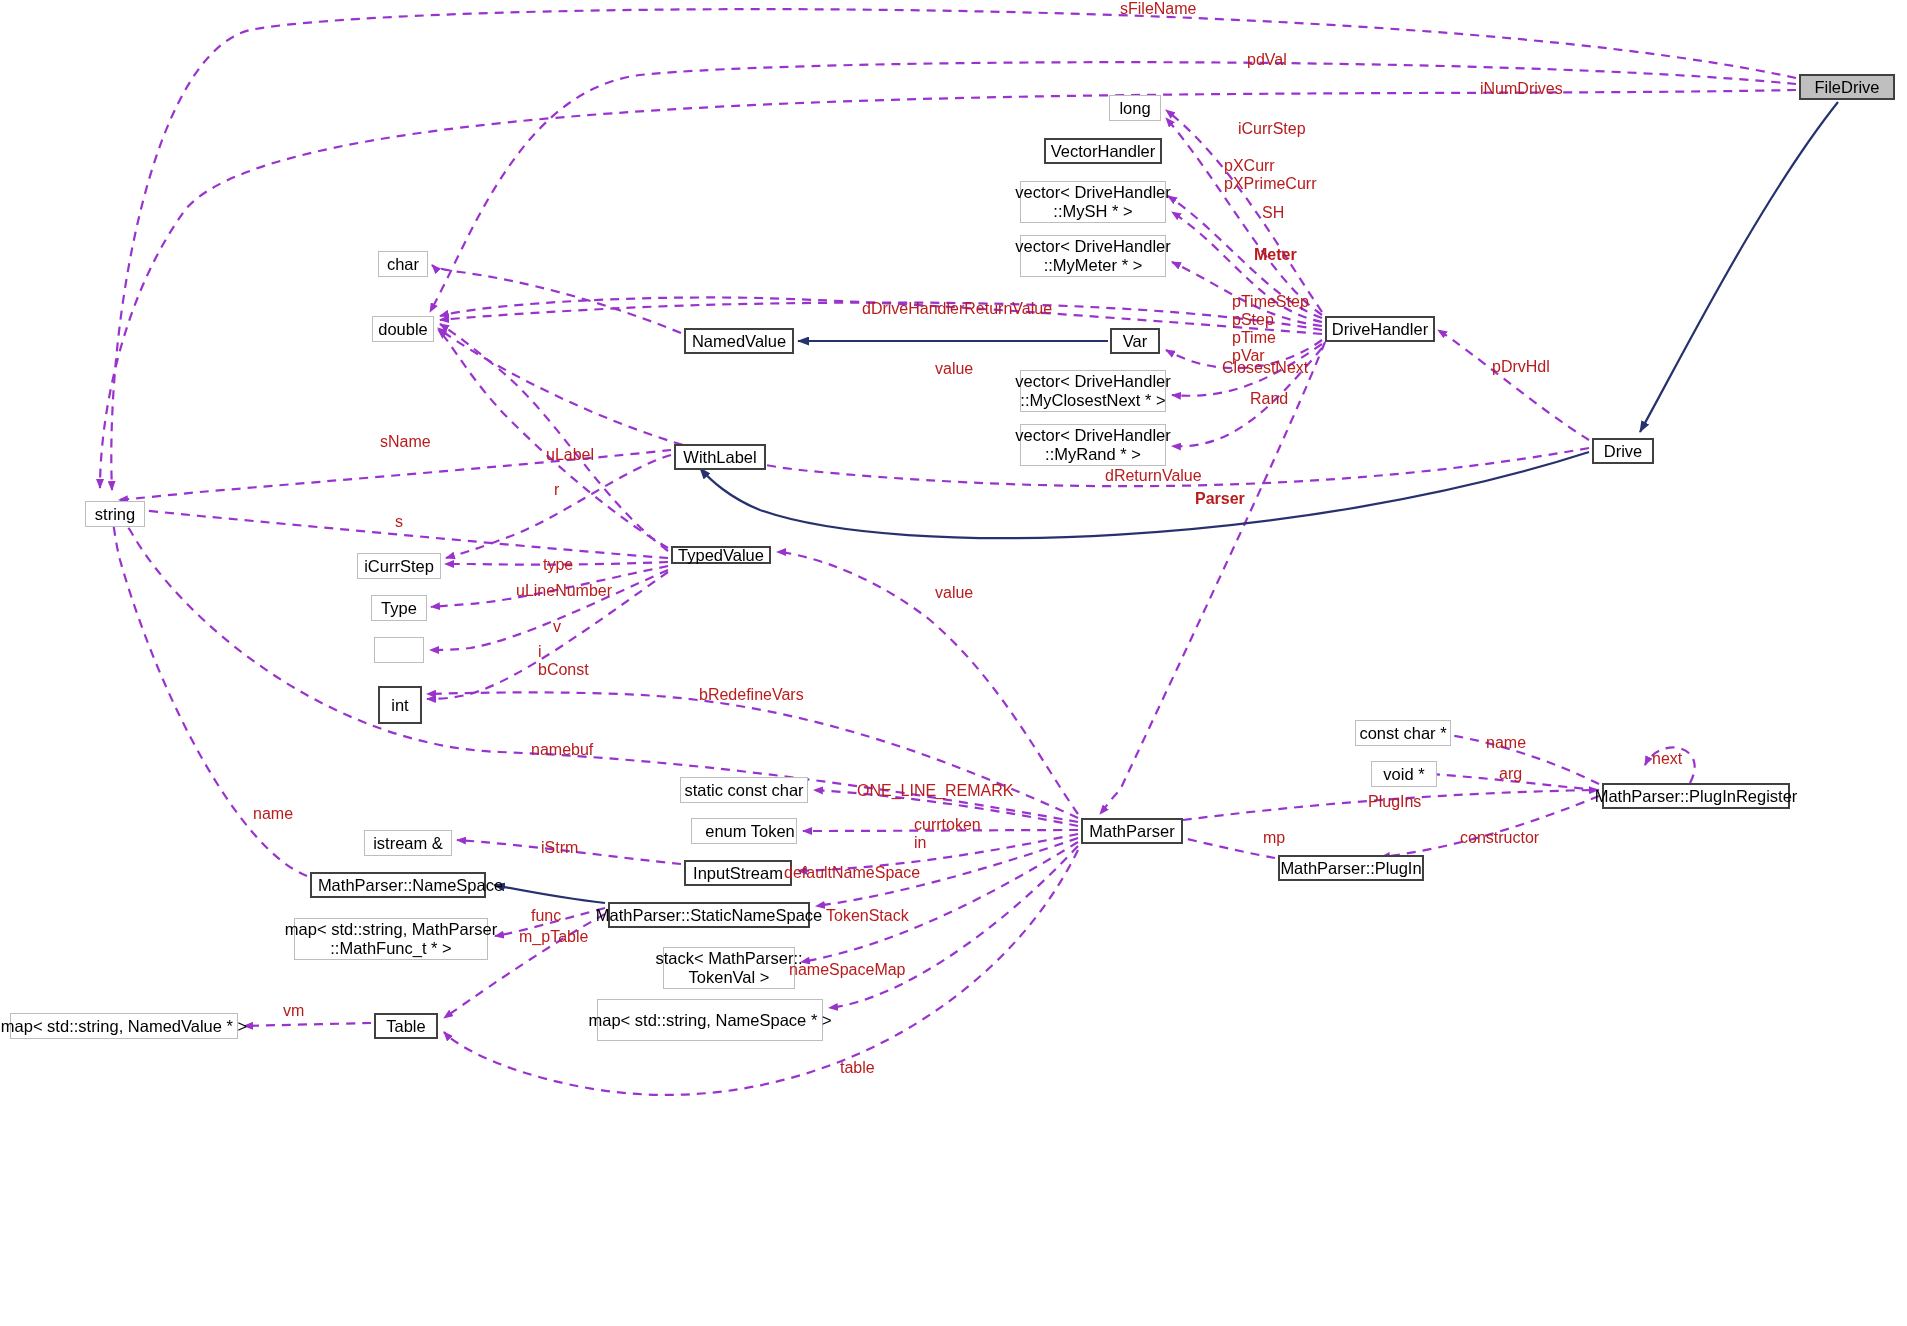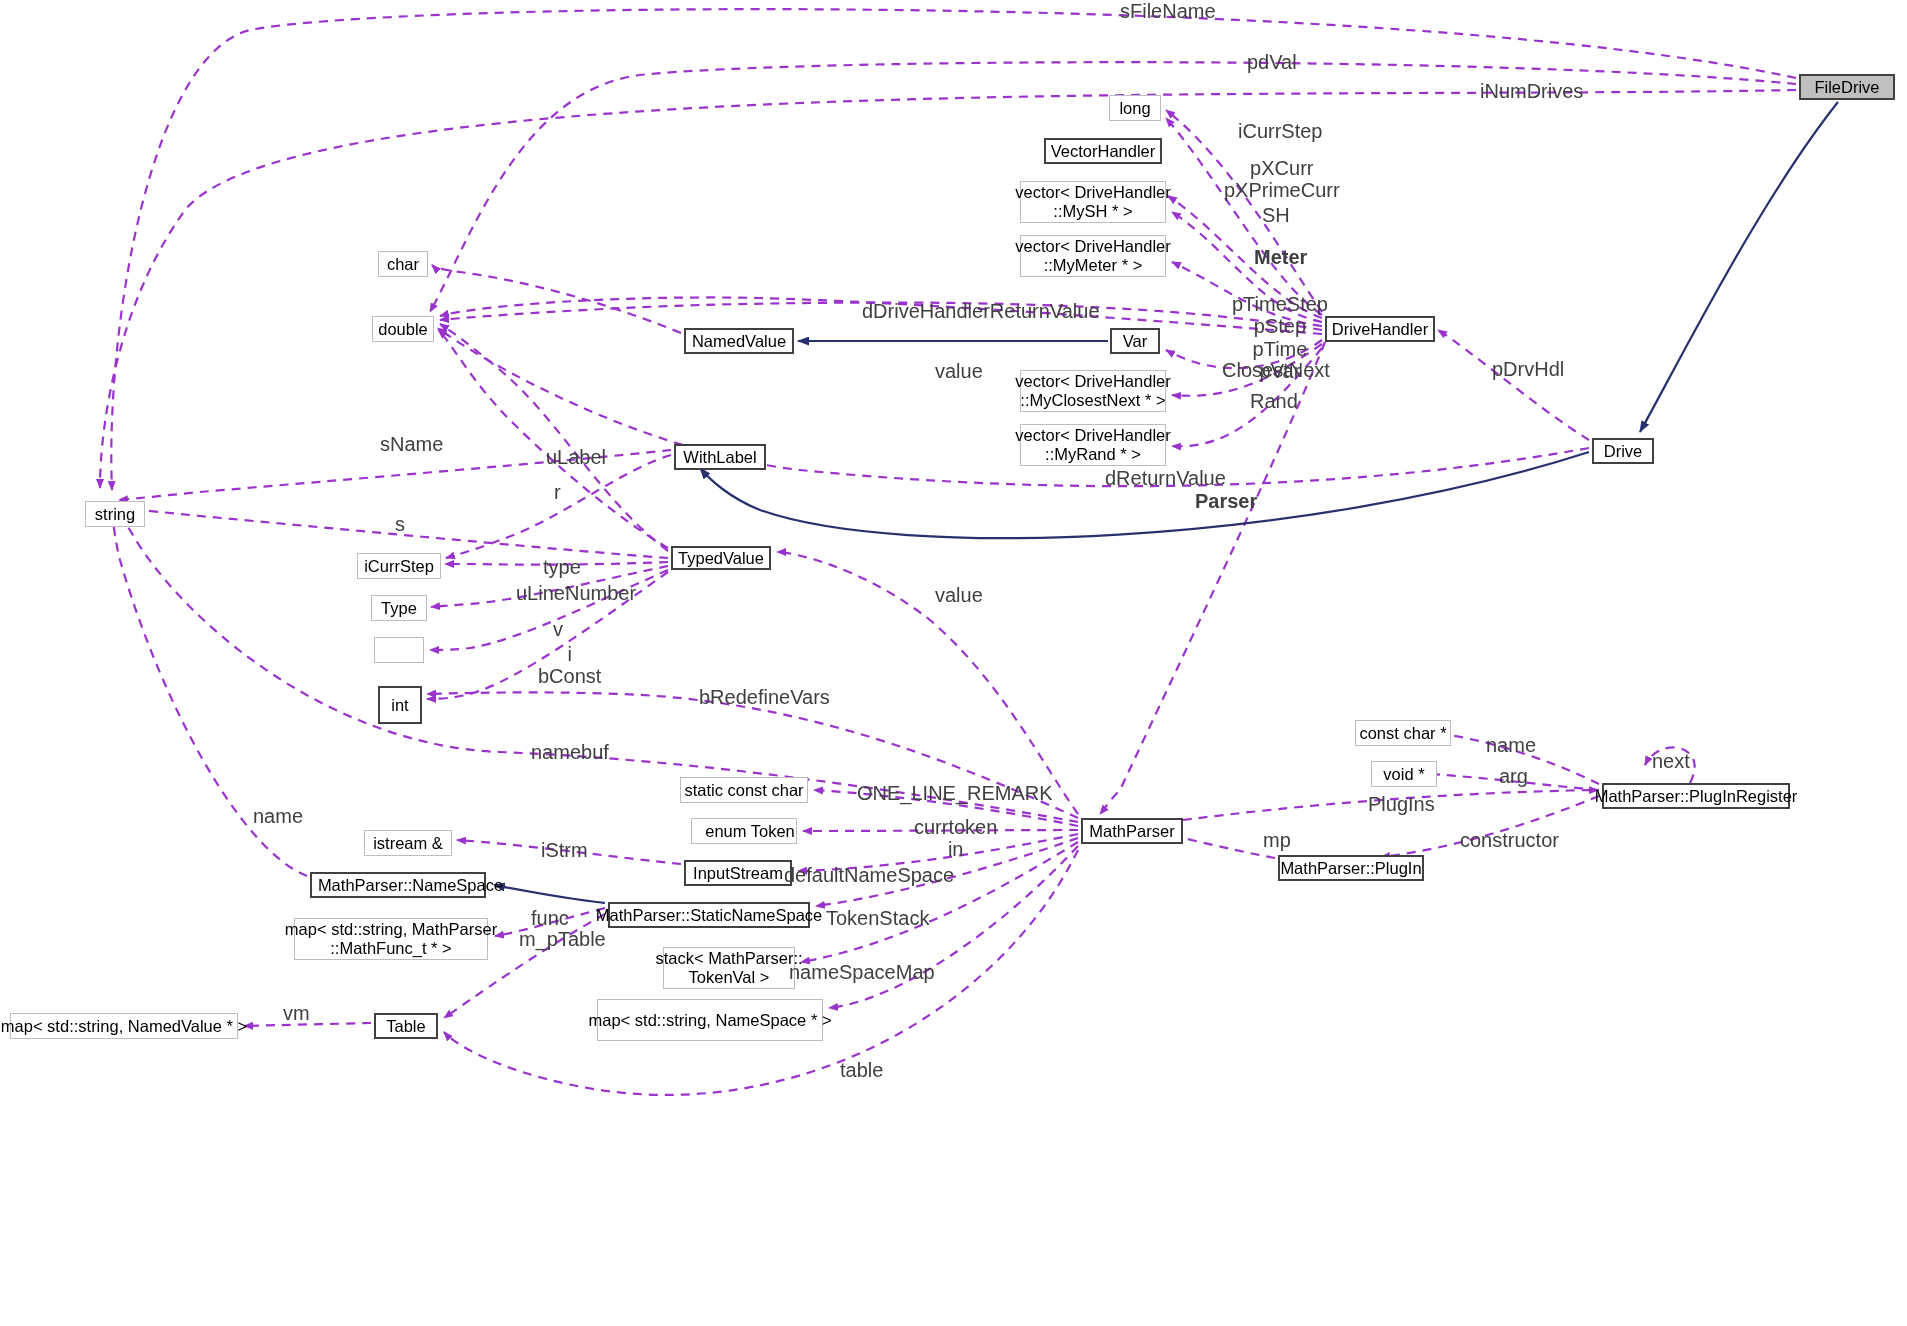"sFileName" .edge-label { color: #404040 -> #b91c1c; font-size: 20px -> 16px; text-align: center -> left }
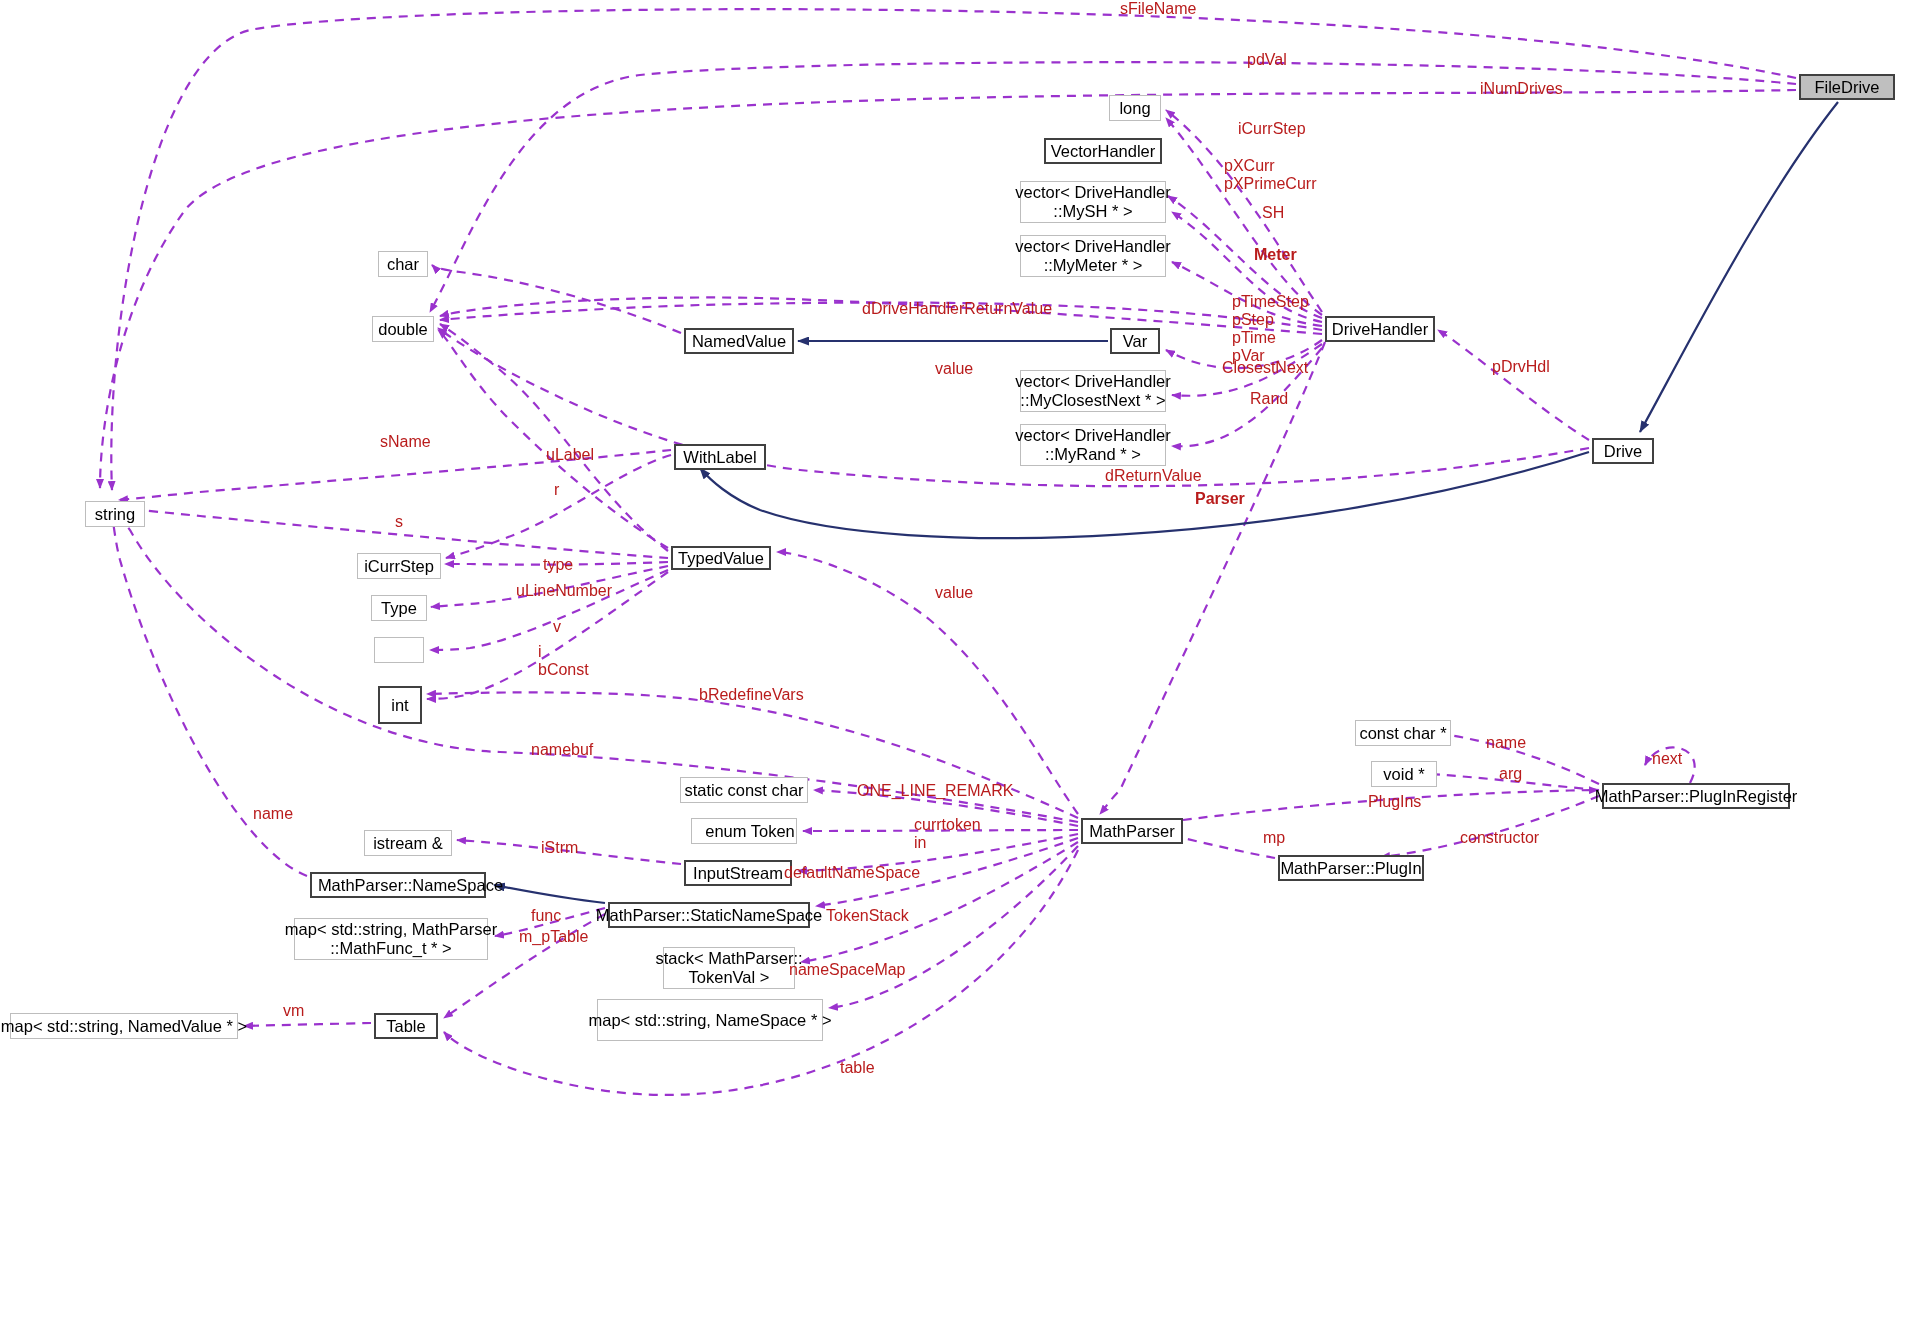"TypedValue" div.node { height: 24px -> 18px }
